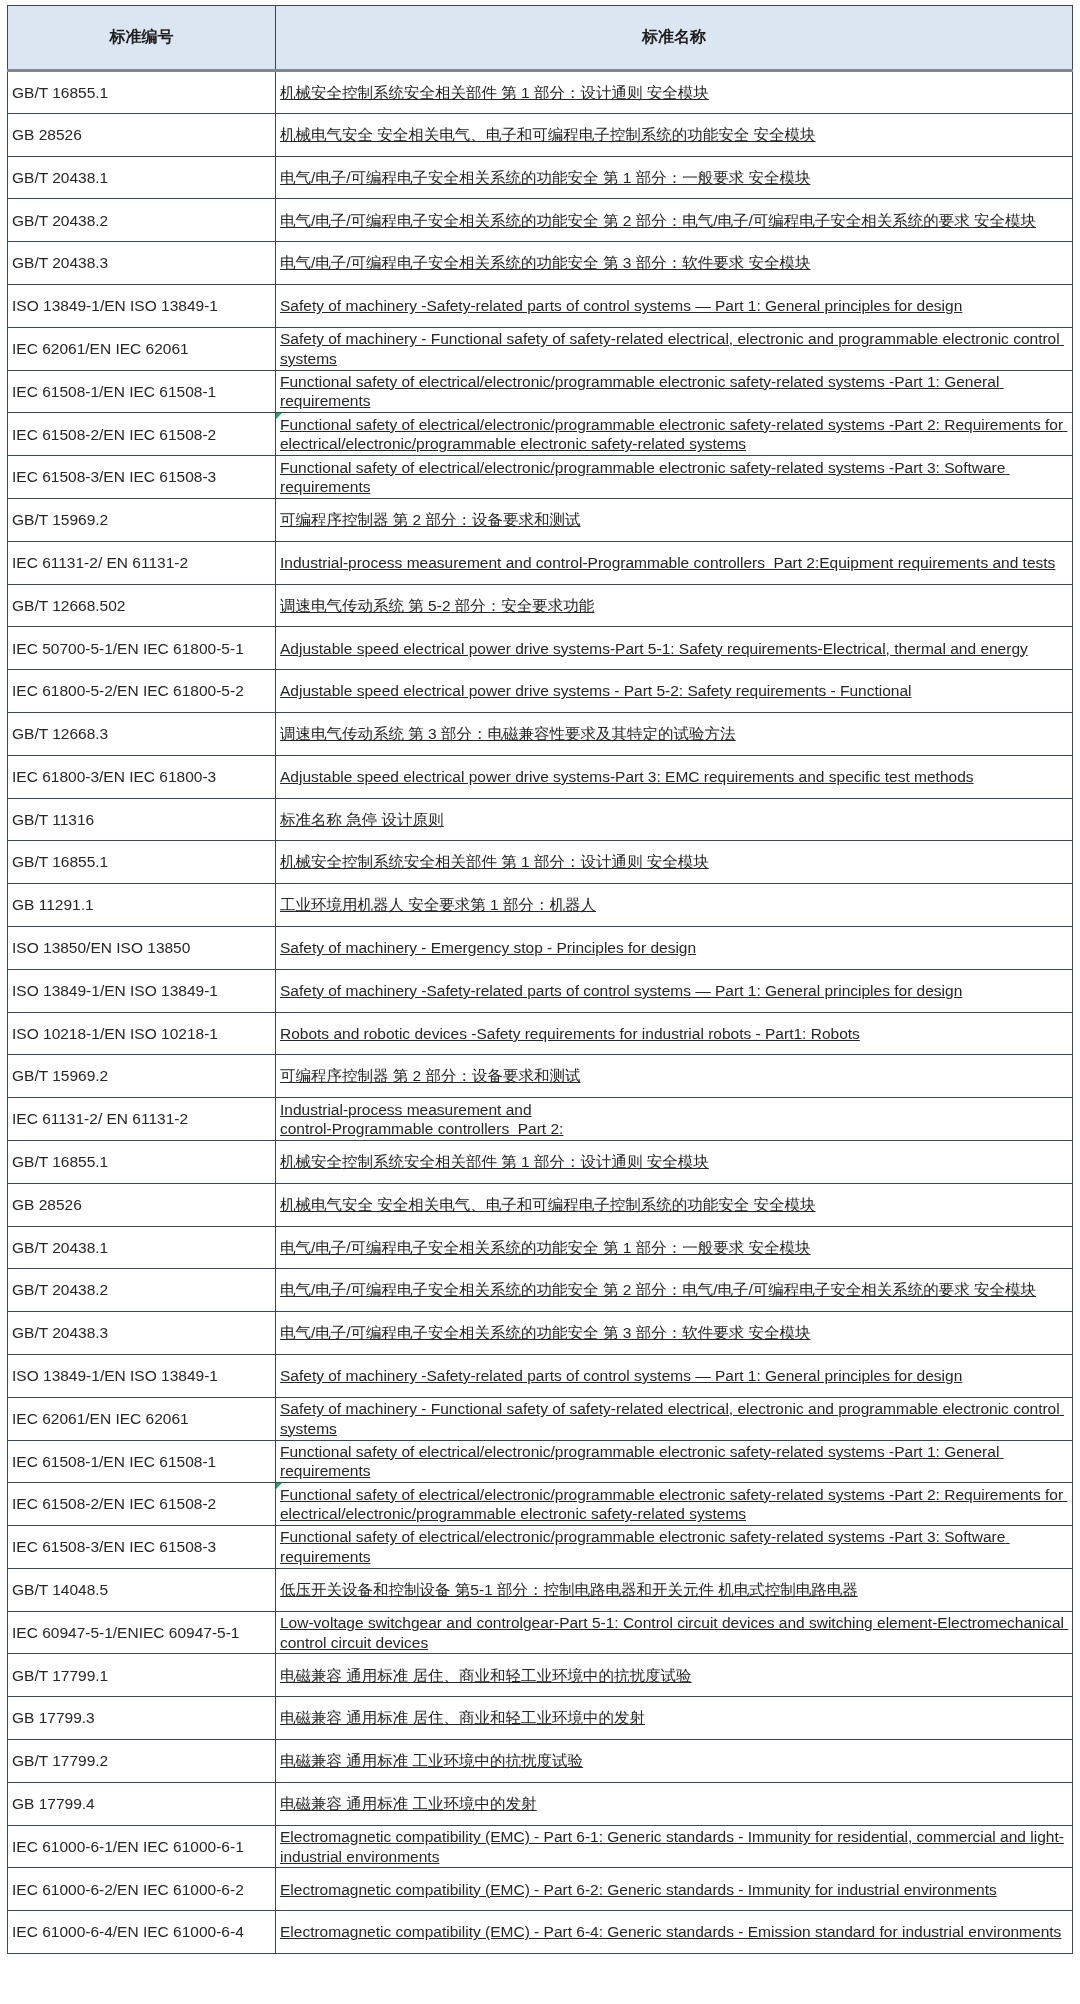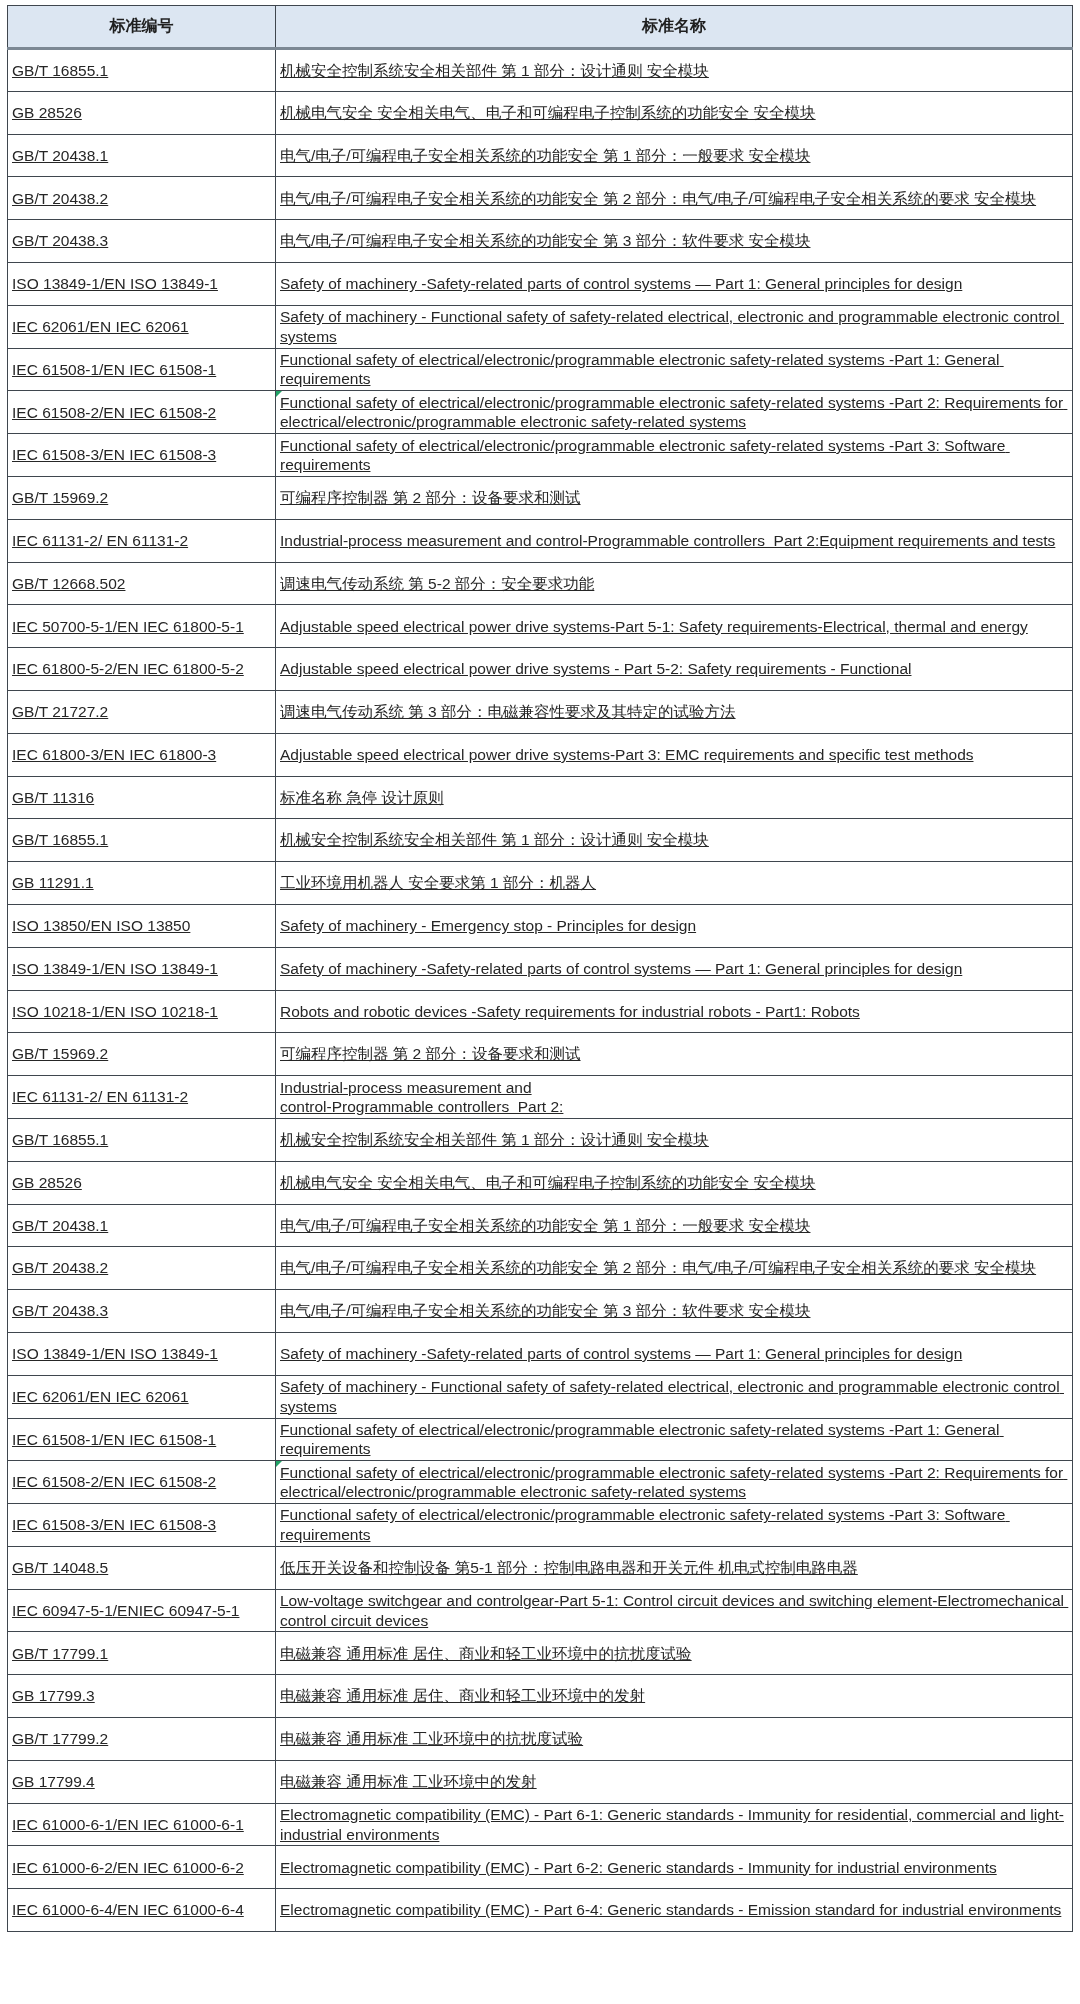"标准编号" th { padding: 4px 4px -> 15px 4px }
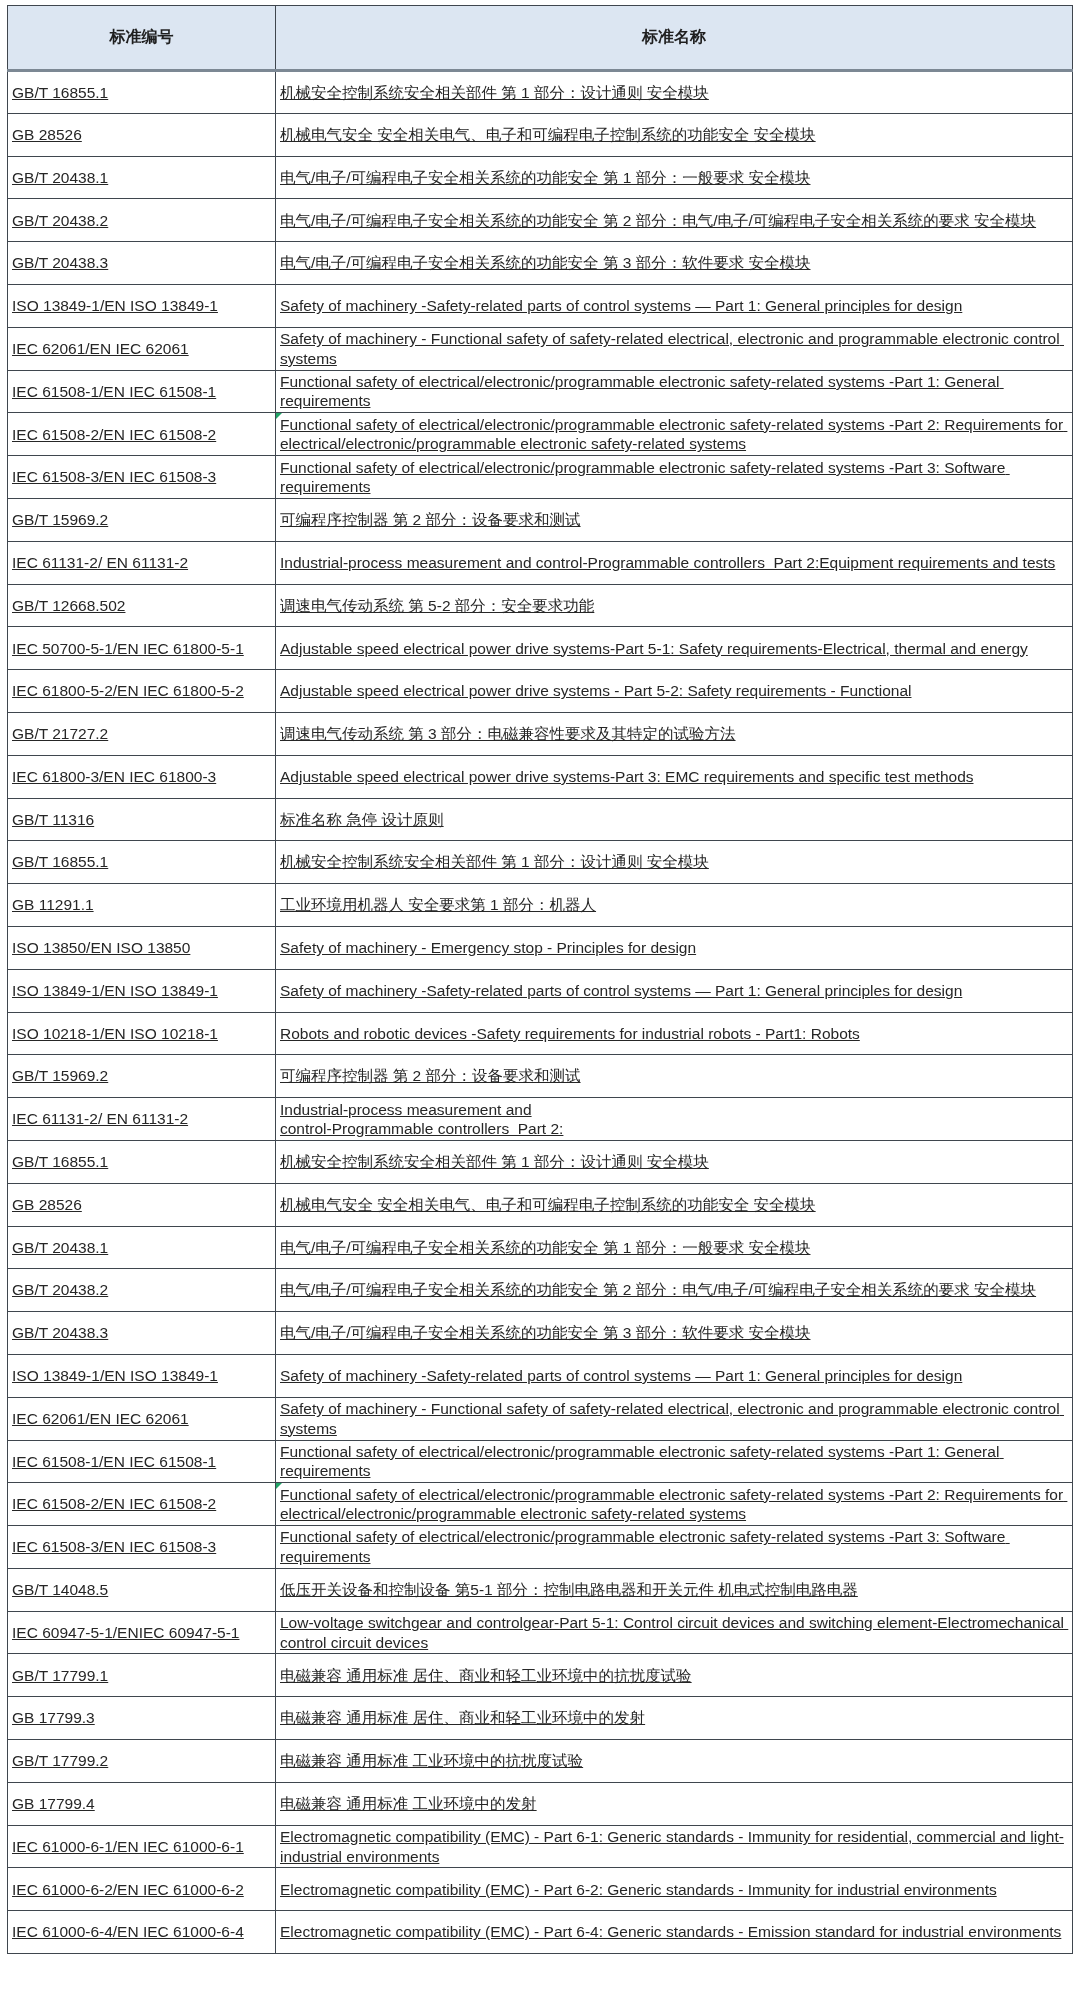"GB/T 16855.1" td.code { text-decoration: underline -> none }
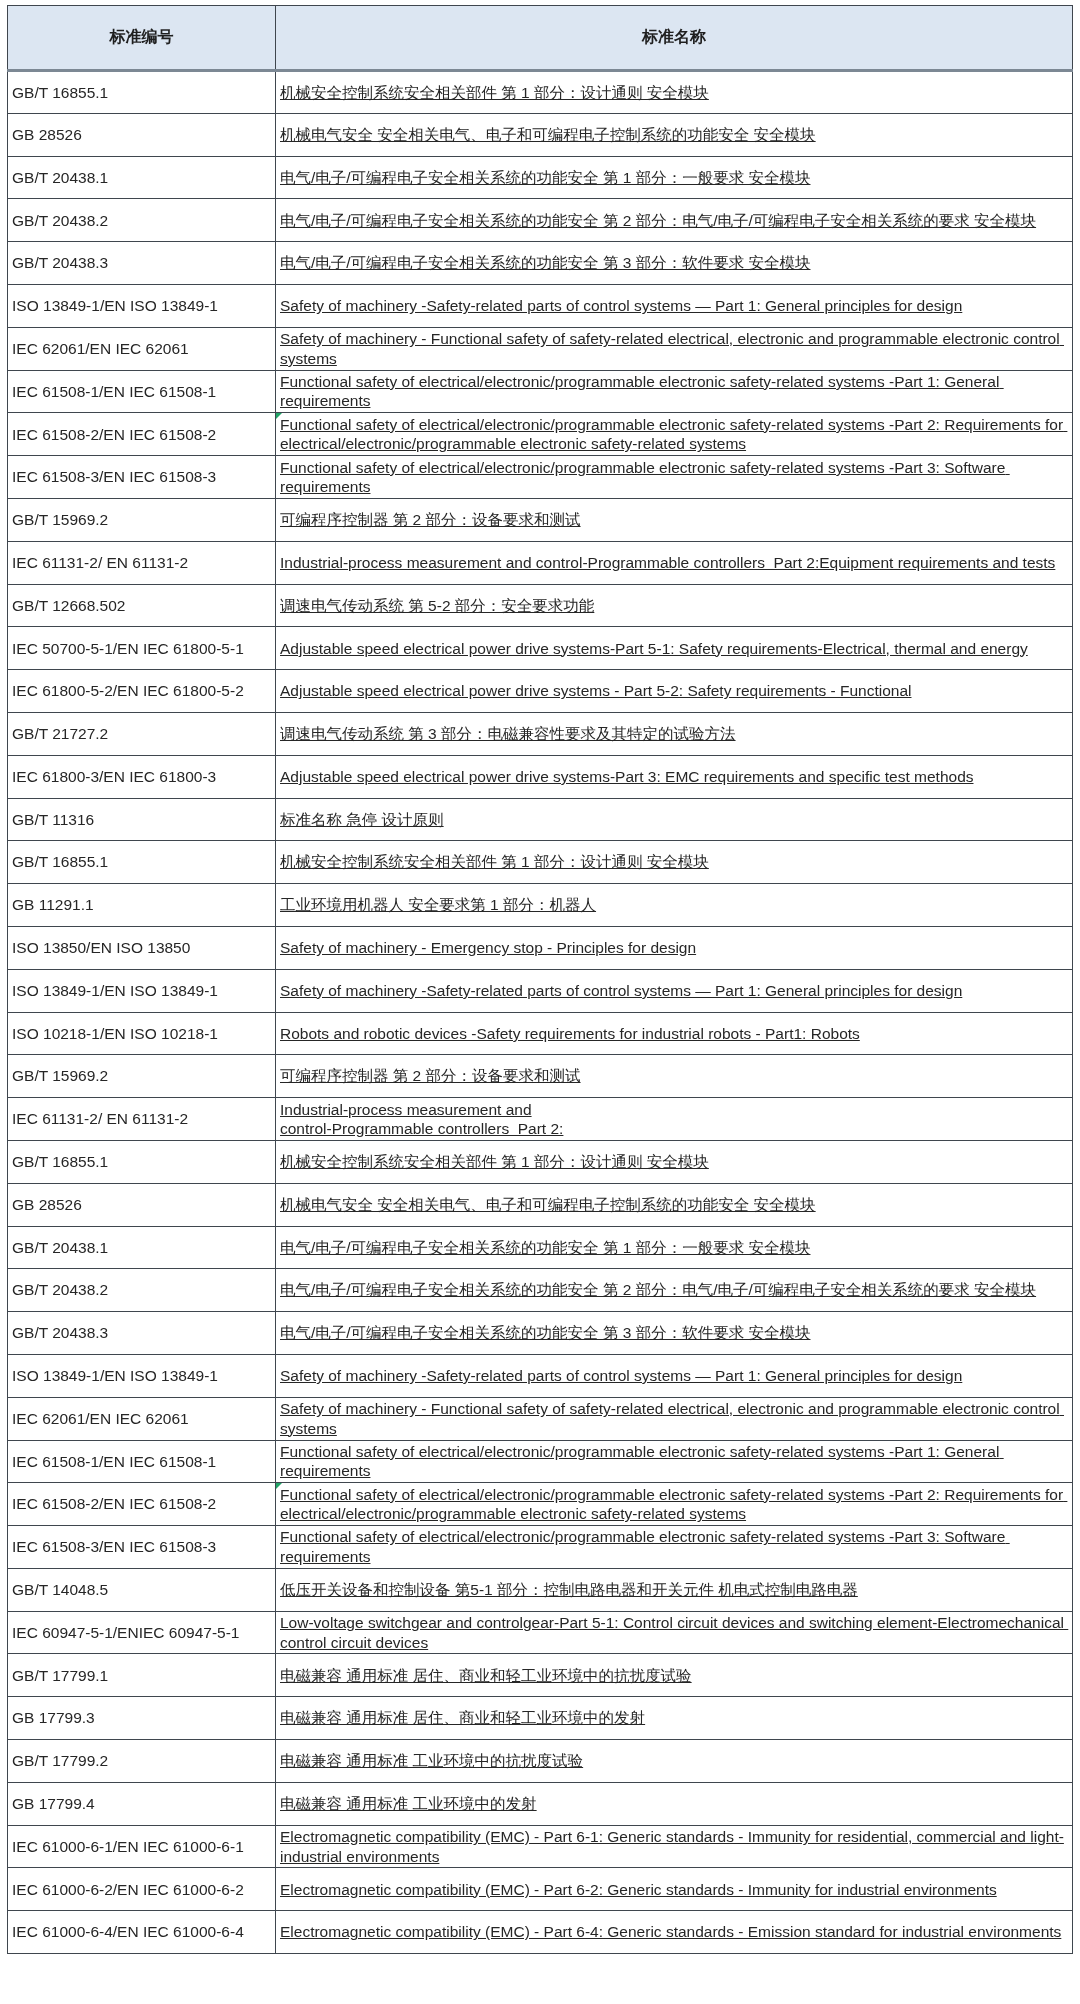"GB/T 21727.2" td.code { text: 21727.2 -> 12668.3 }
